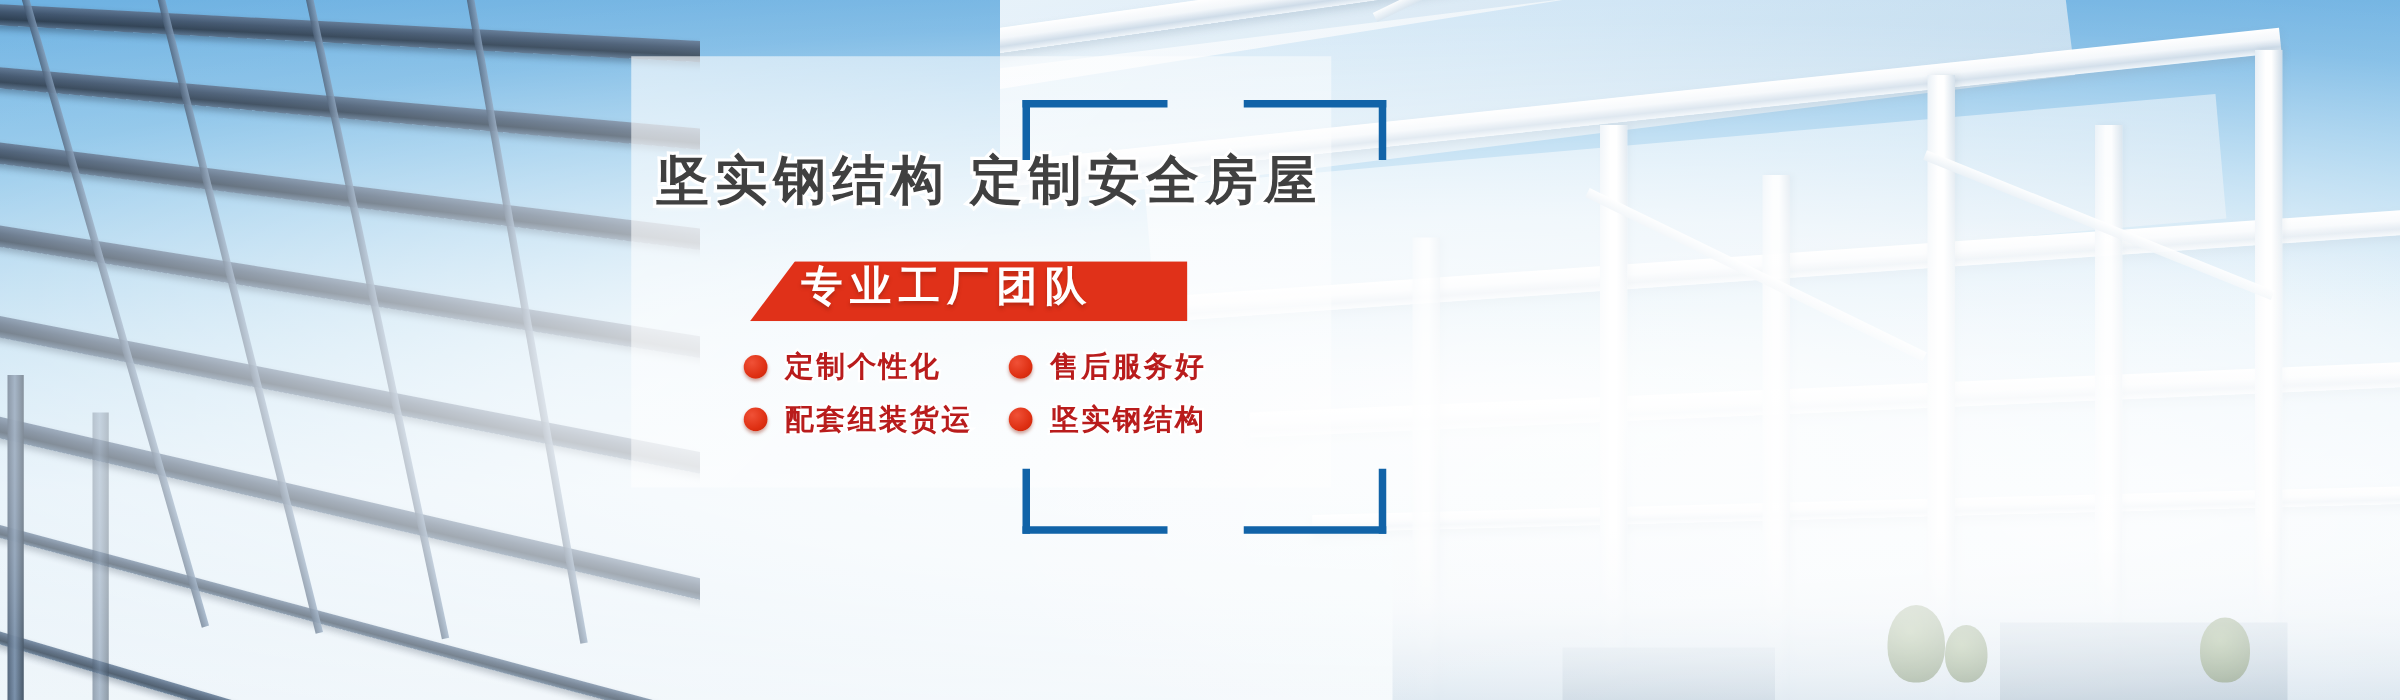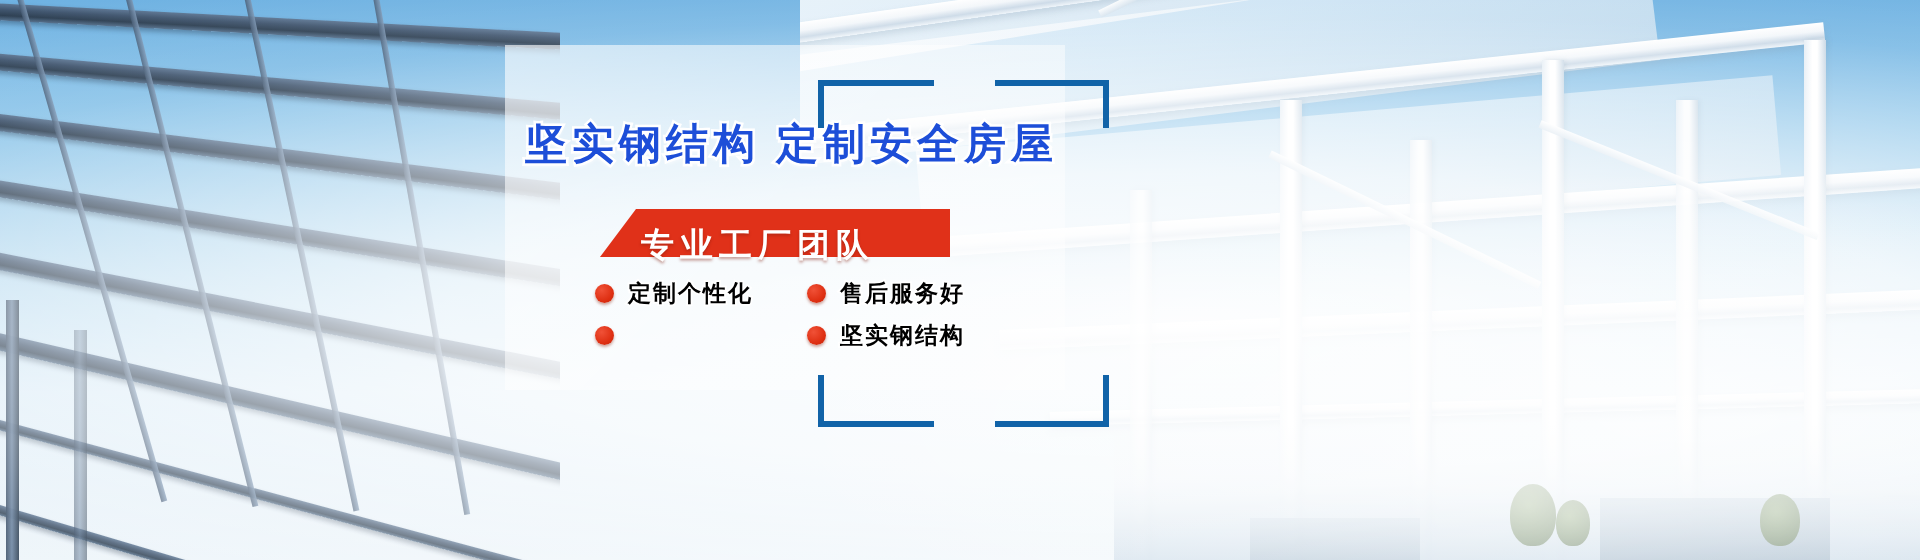"坚实钢结构 定制安全房屋" .headline { color: #1d4ed8 -> #404040 }
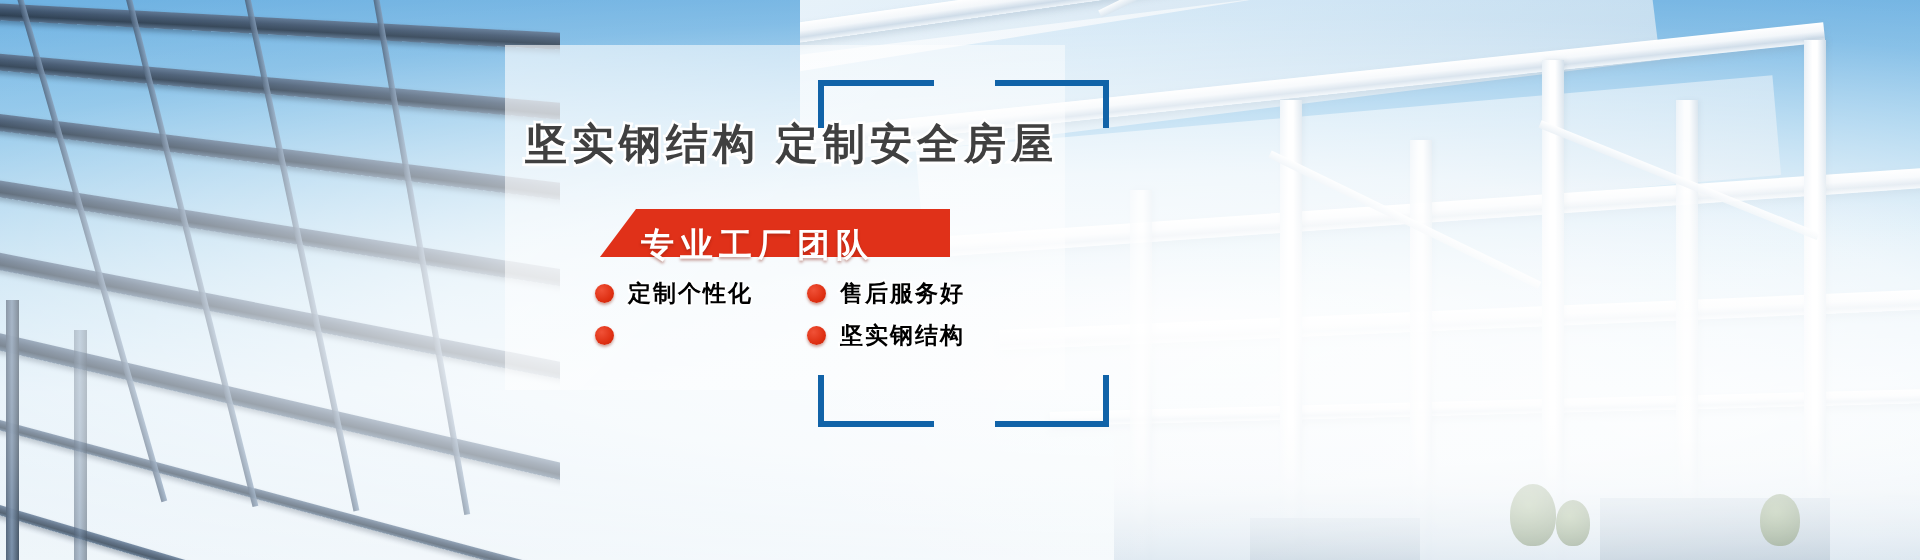"专业工厂团队" .ribbon-text { top: 223px -> 207px }
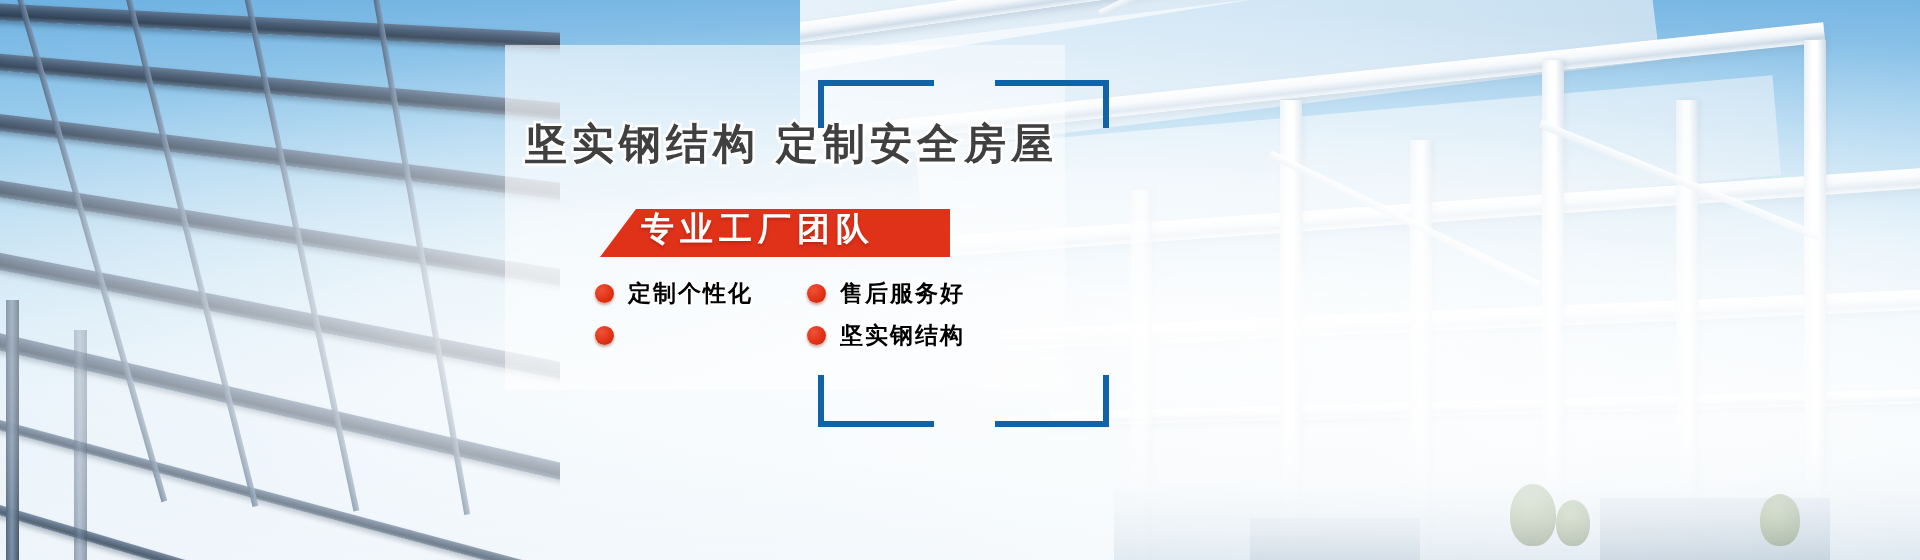"定制个性化" .ftext { color: #000000 -> #b91c1c }
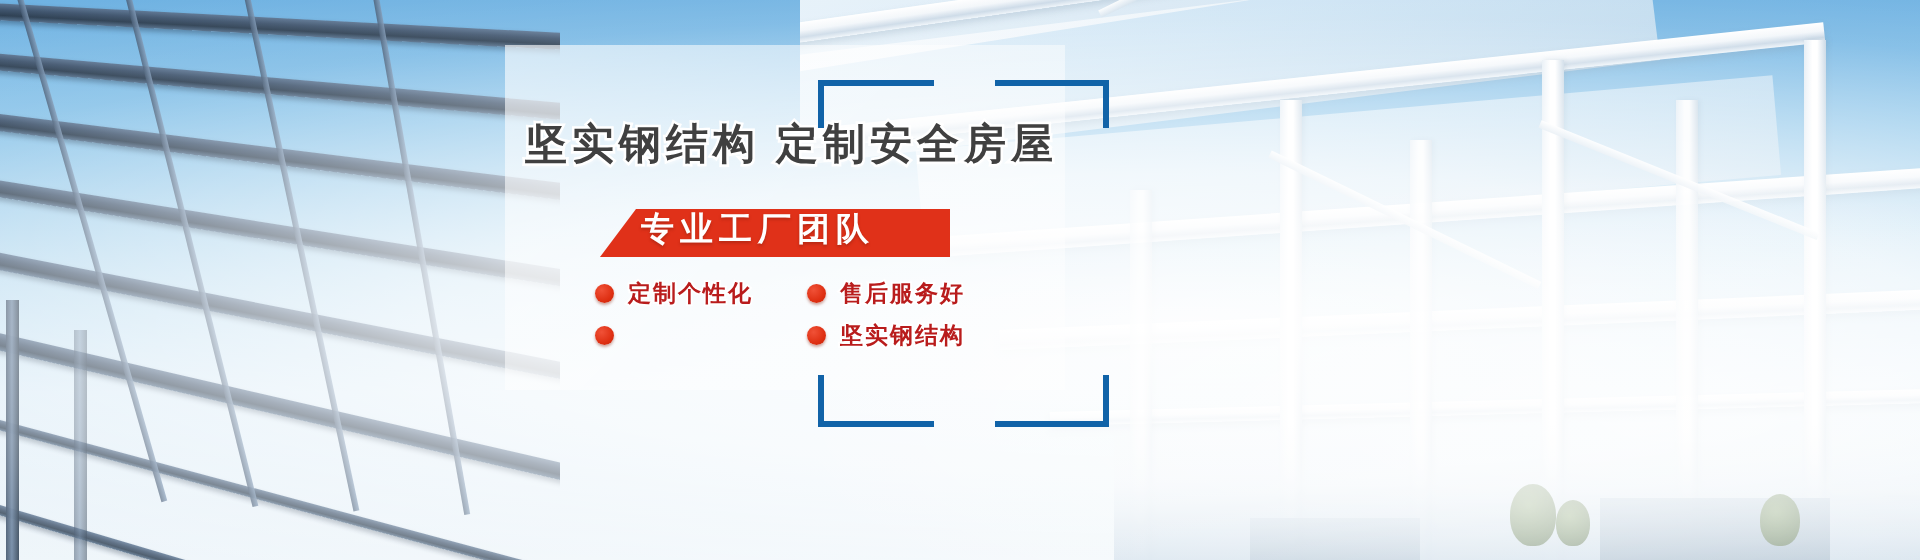"配套组装货运" span.ftext { html: none -> <span>配套组装货运</span> }
